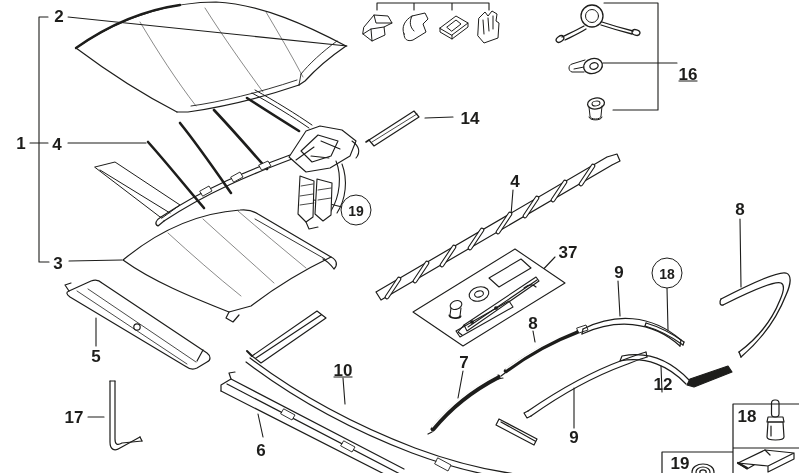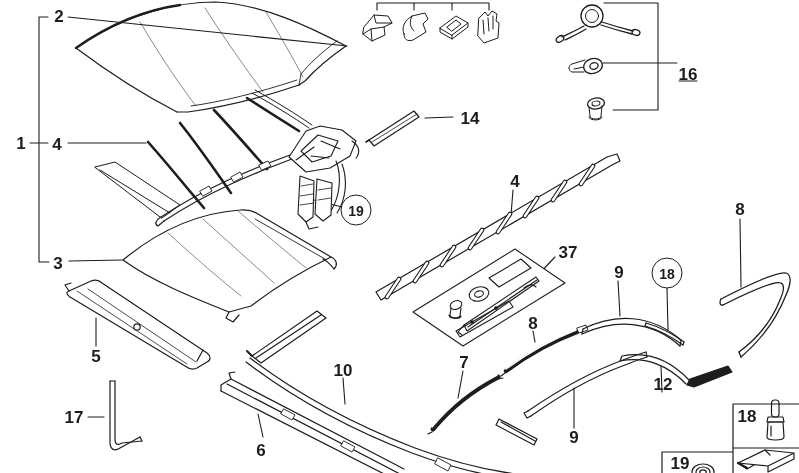"10" div.callout { text-decoration: none -> underline }
